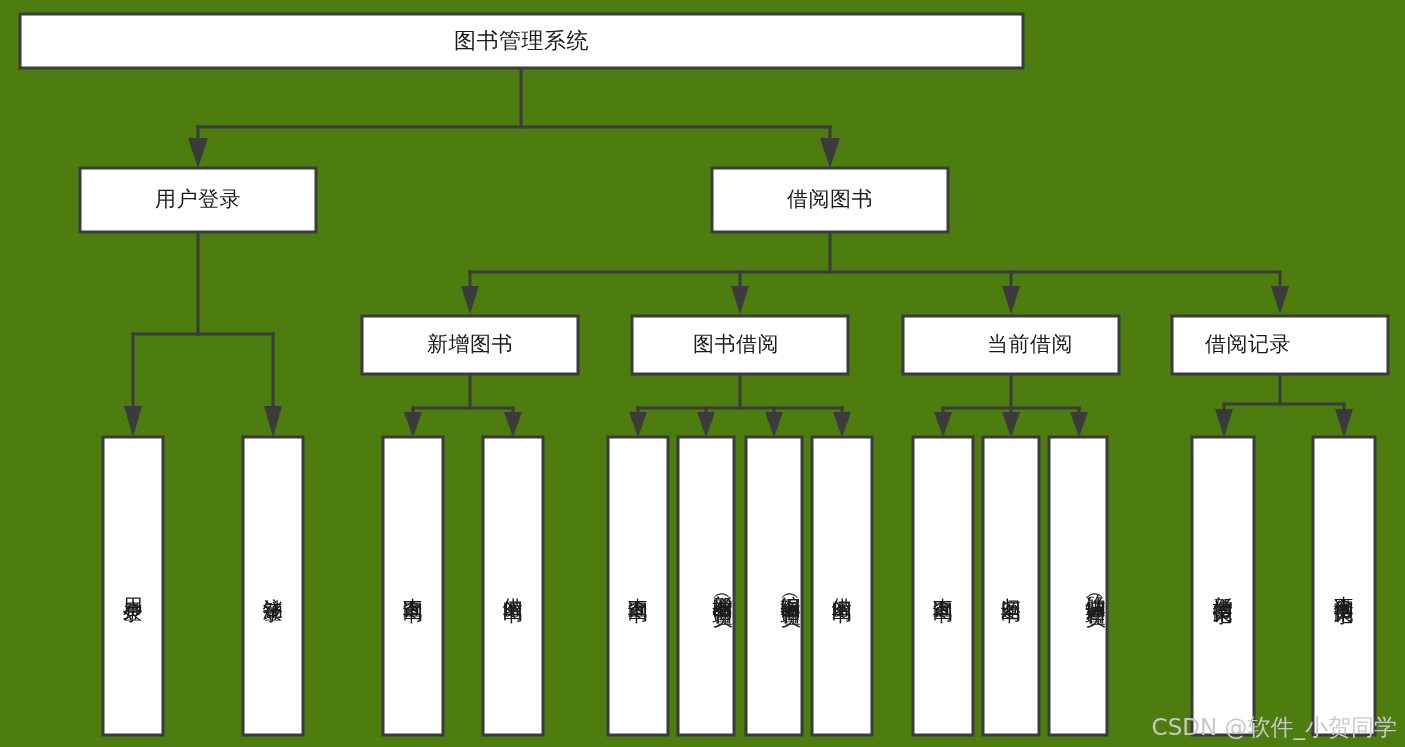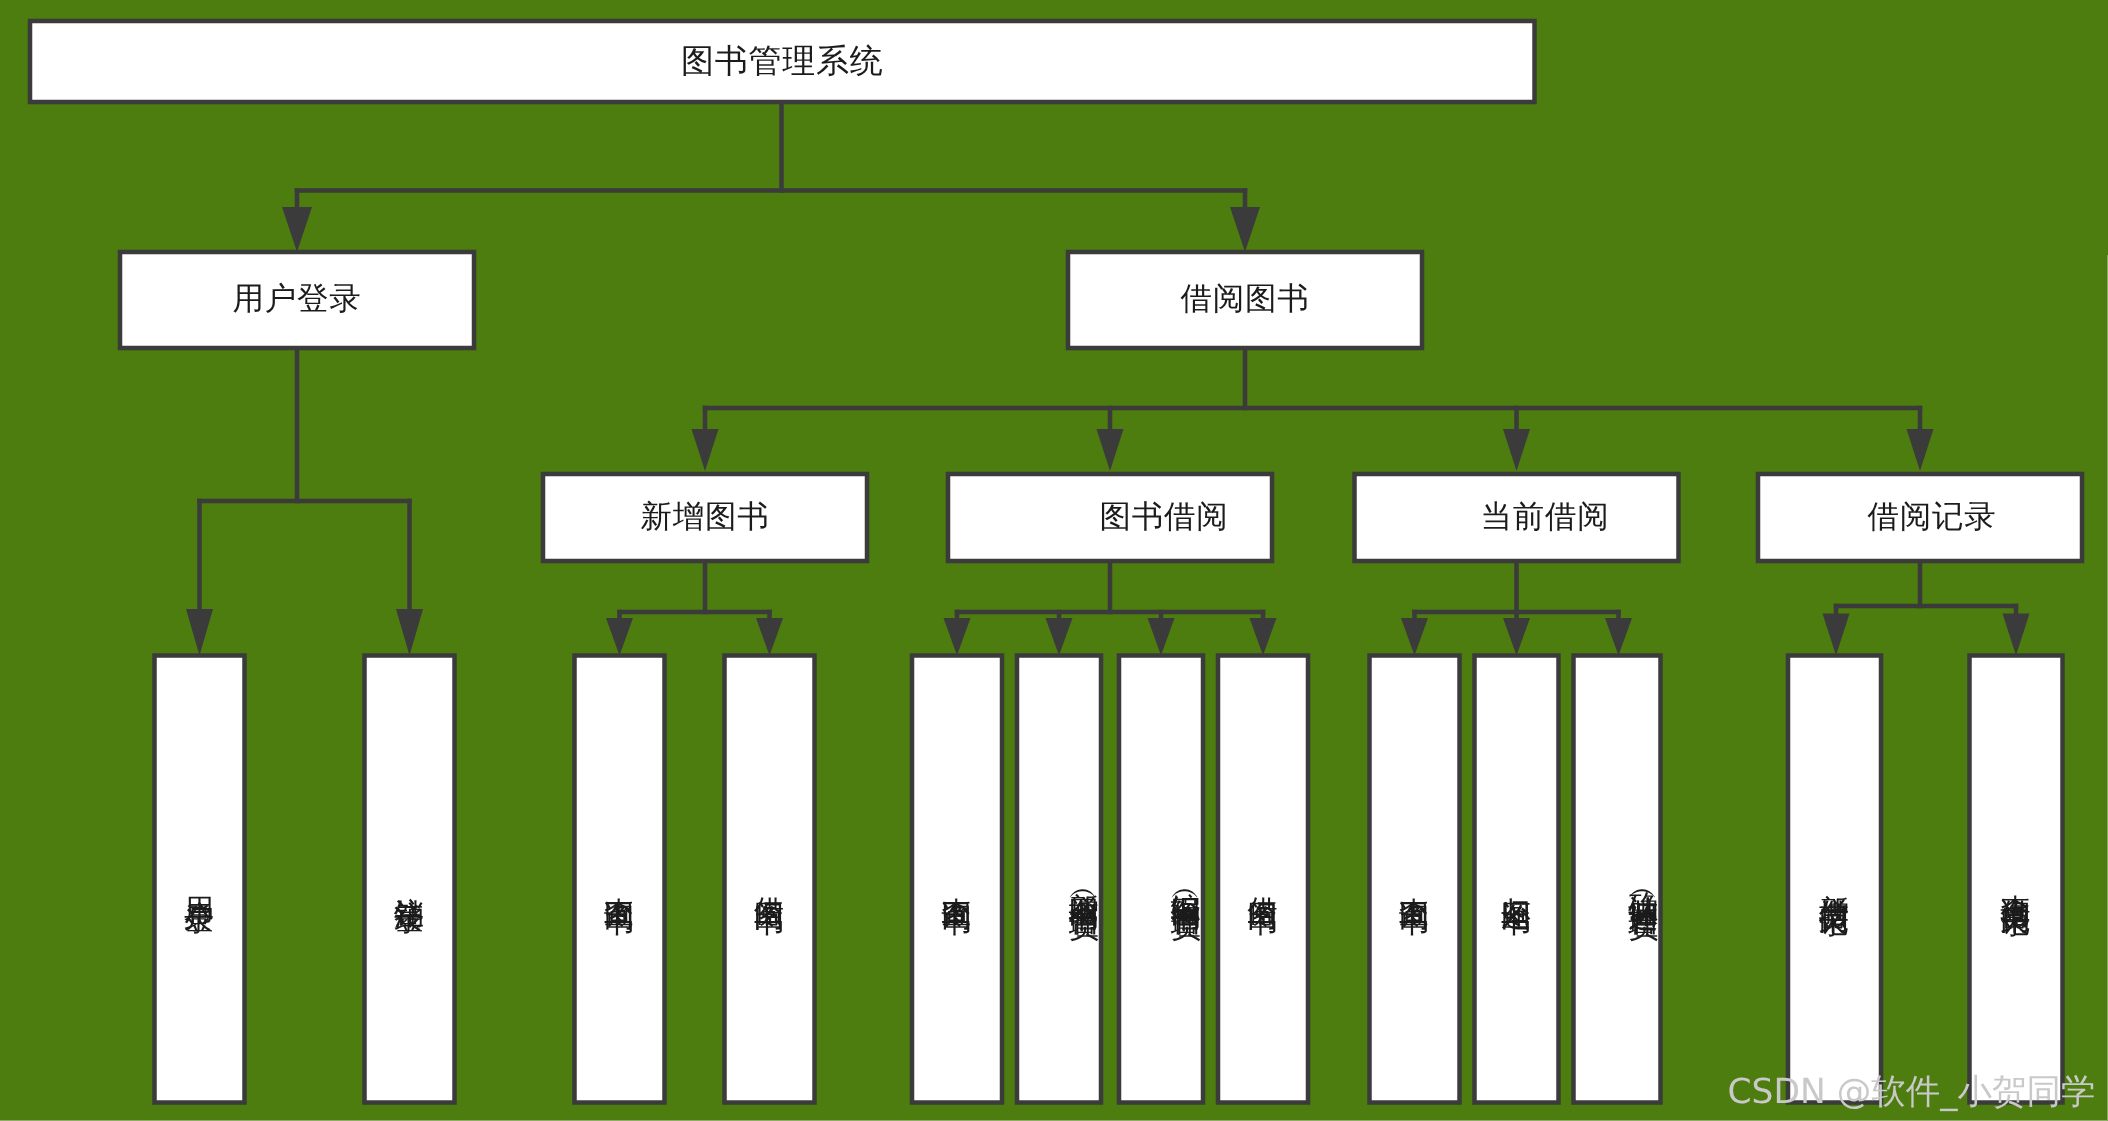"图书借阅" div.node-label { left: 668px -> 628px }
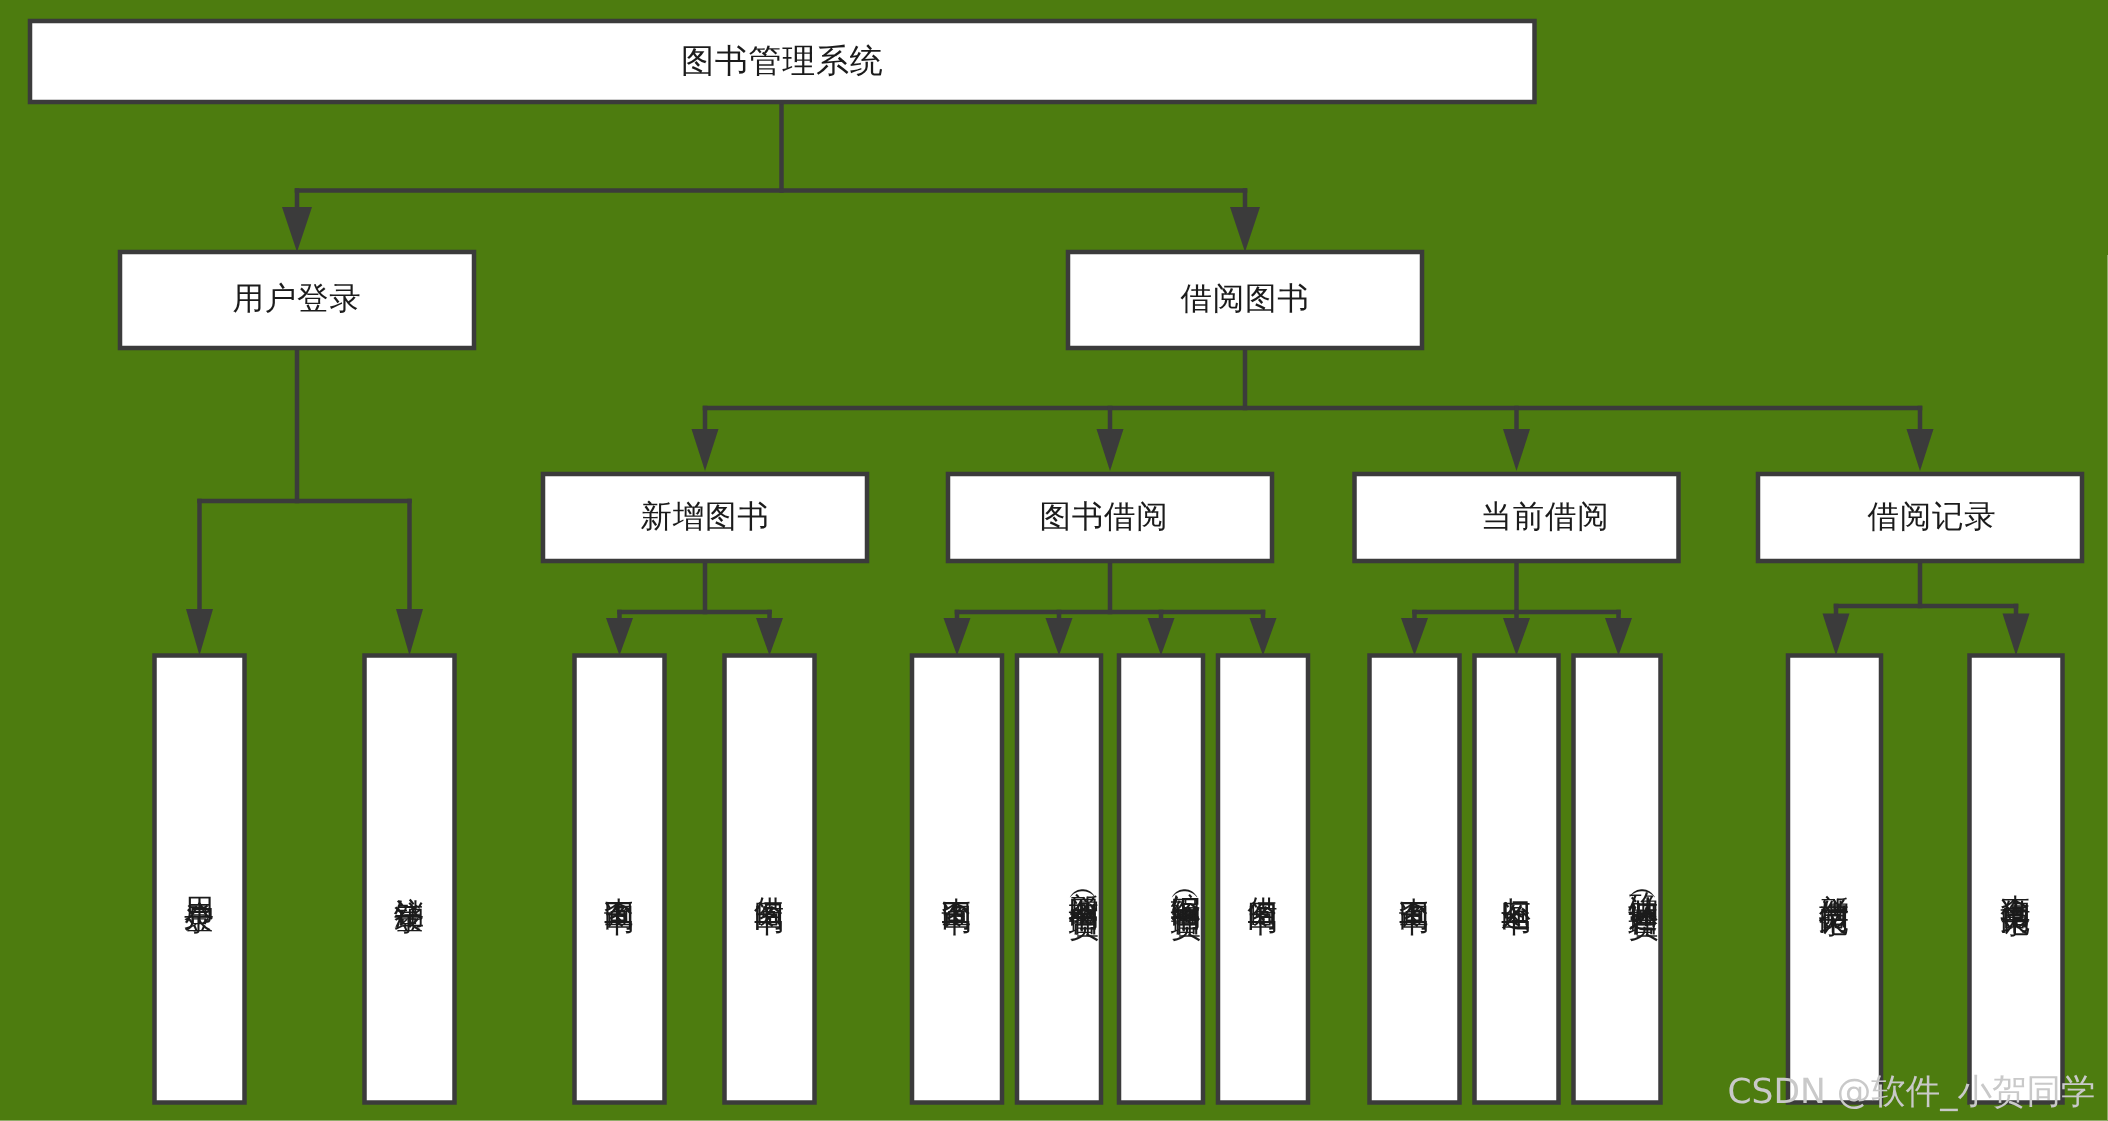"借阅记录" div.node-label { left: 1172px -> 1132px }
